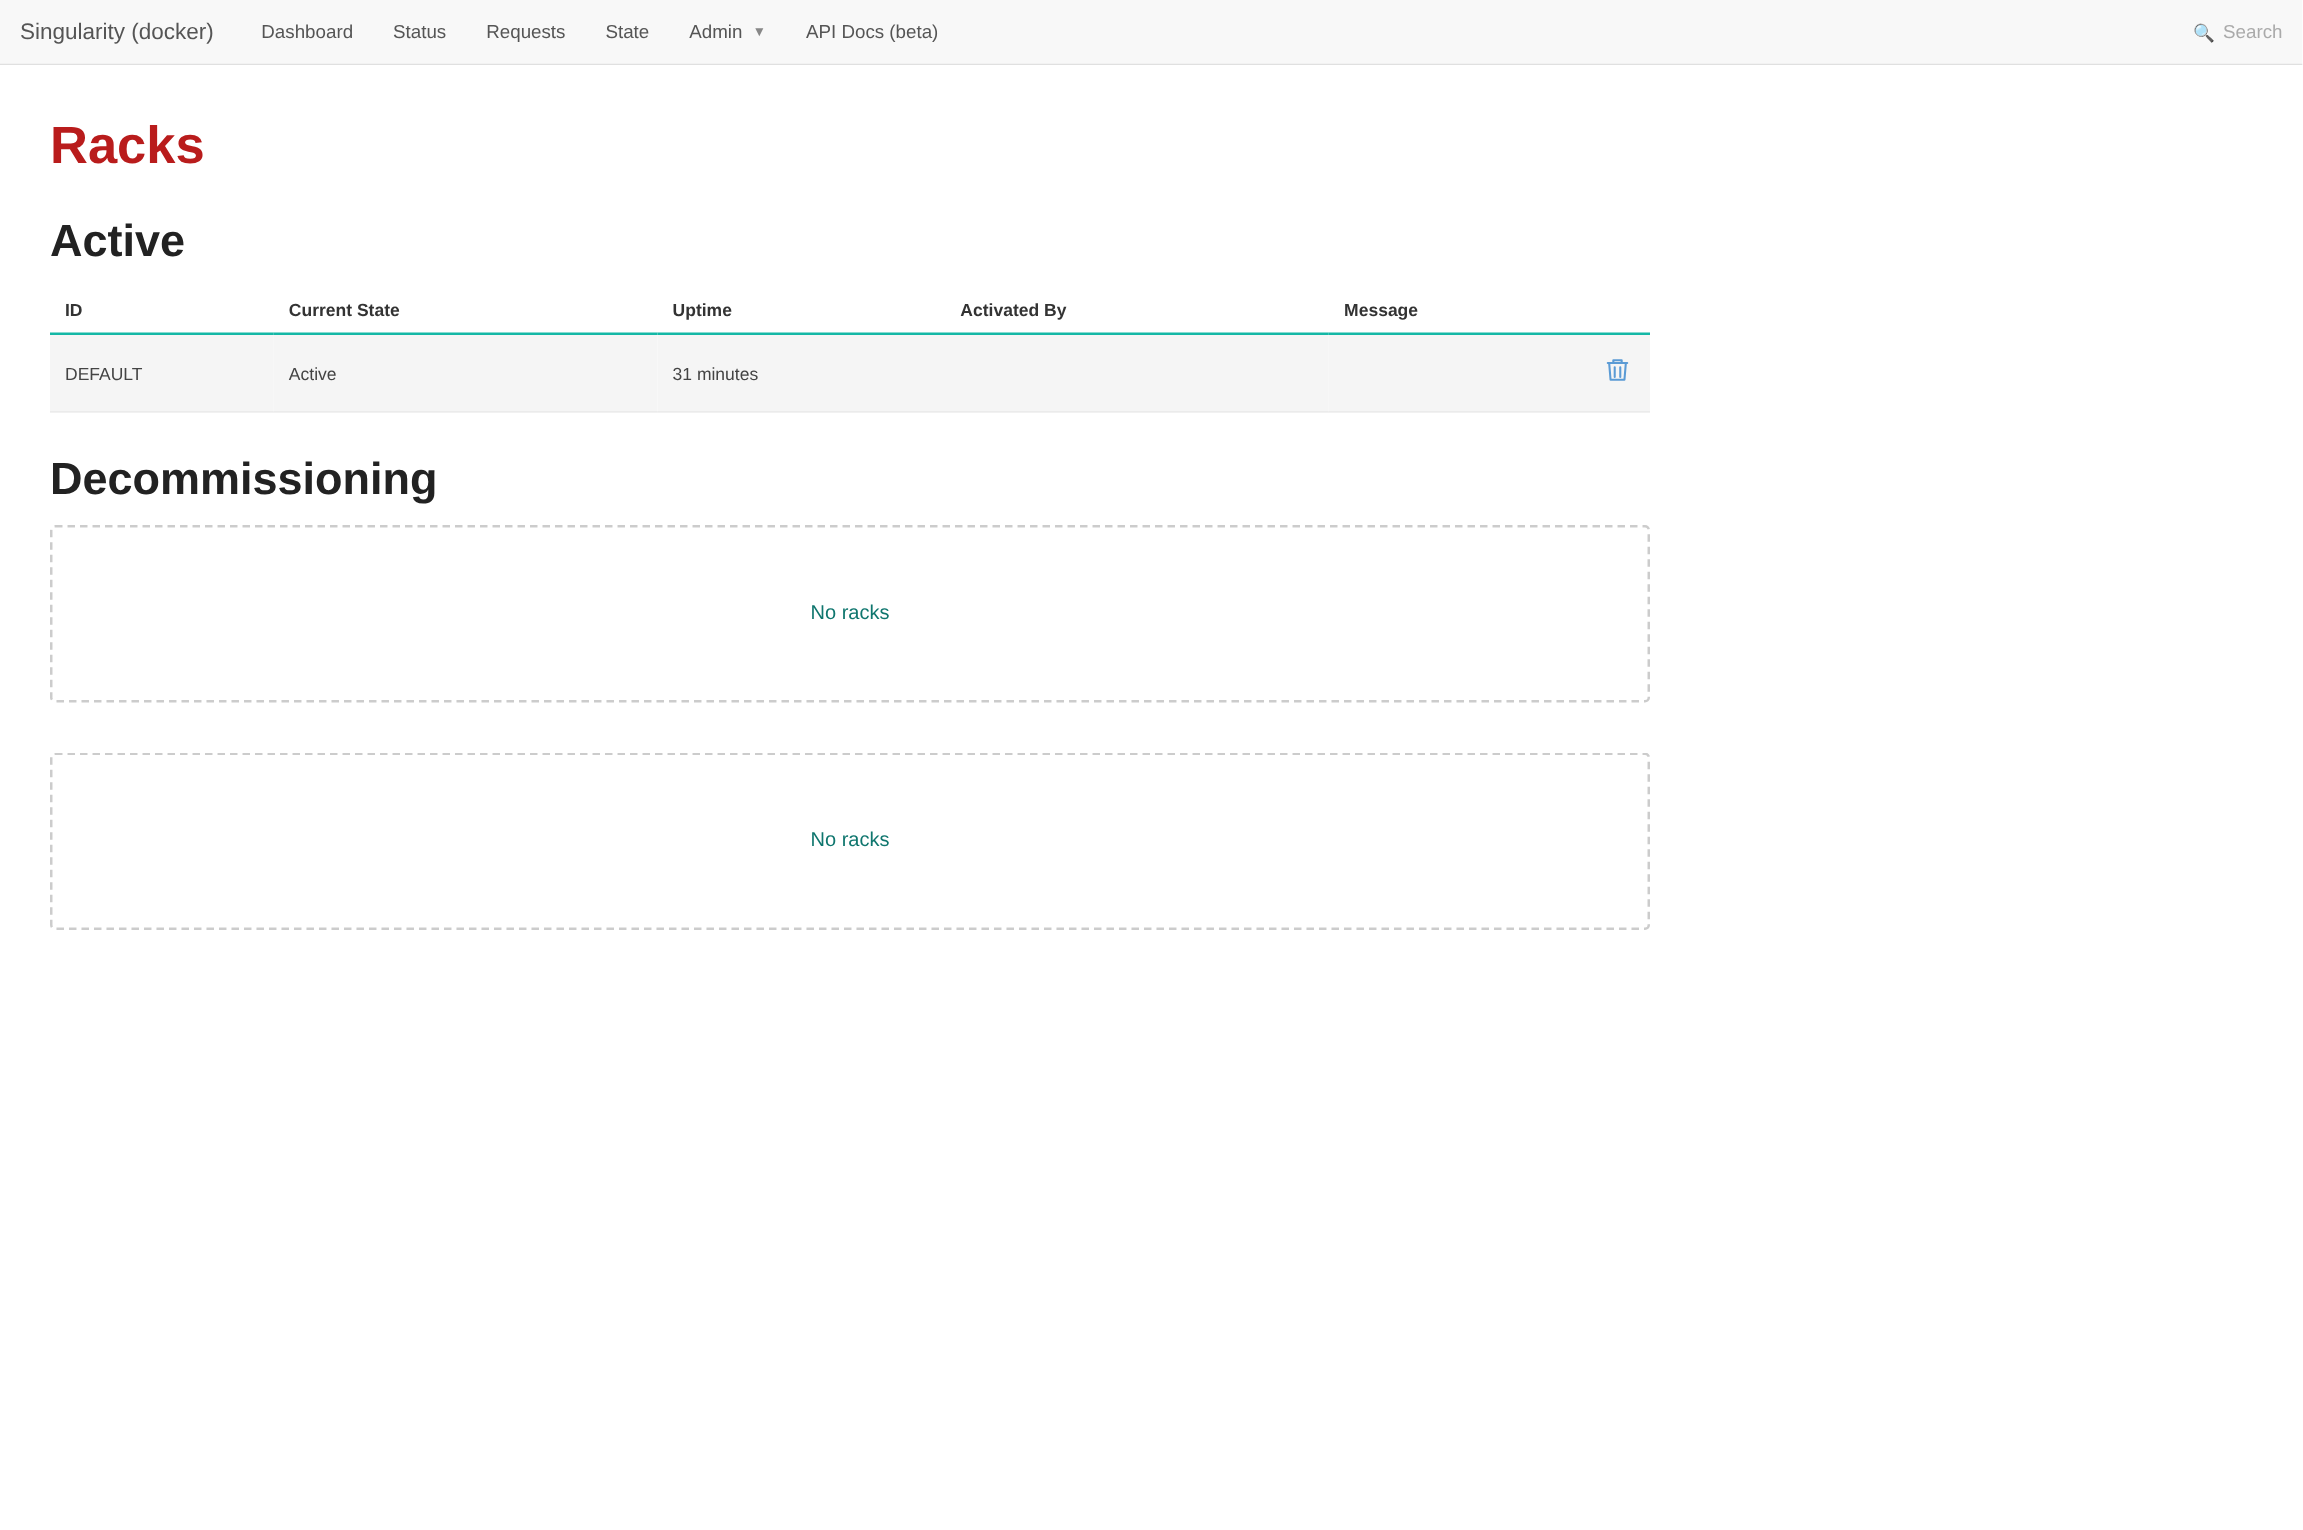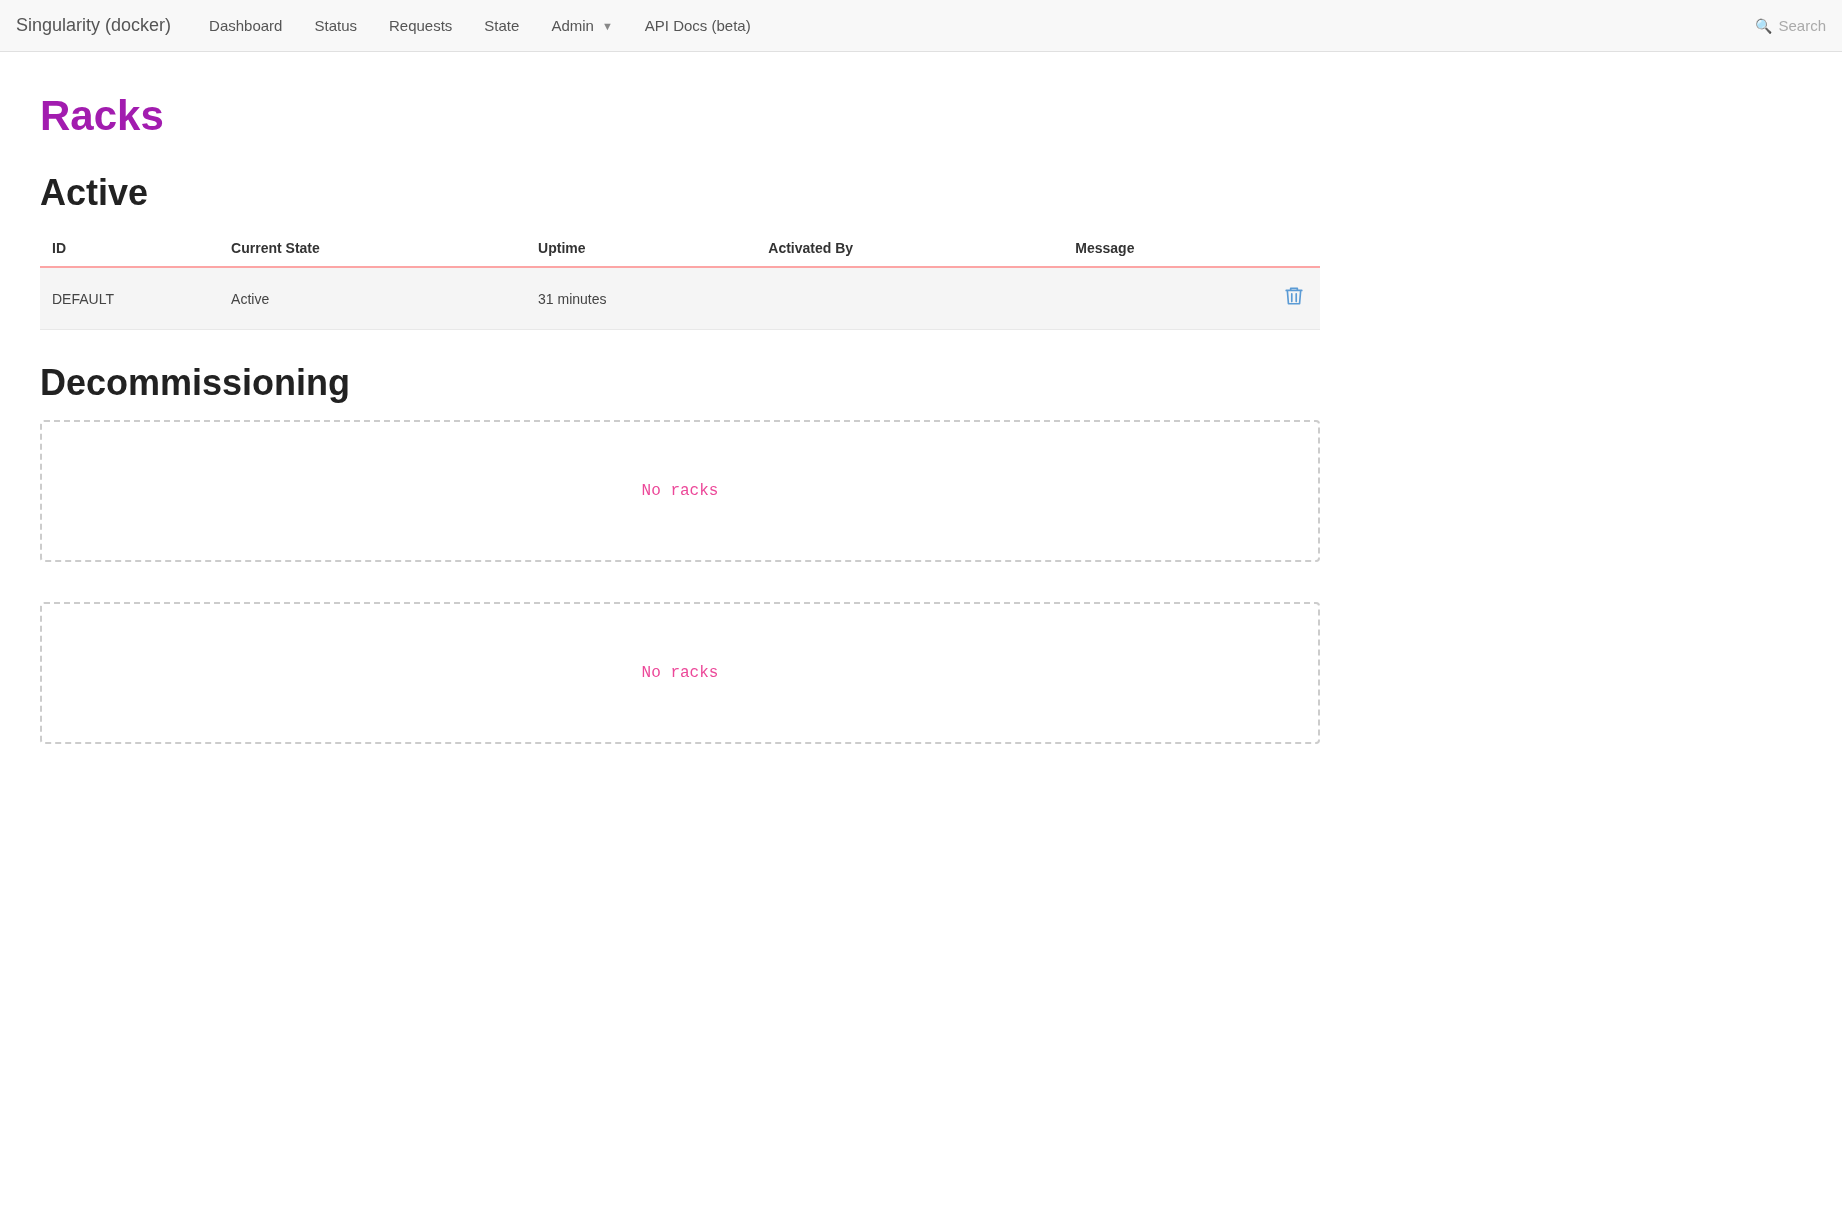"Racks" .page-title { color: #a21caf -> #b91c1c }
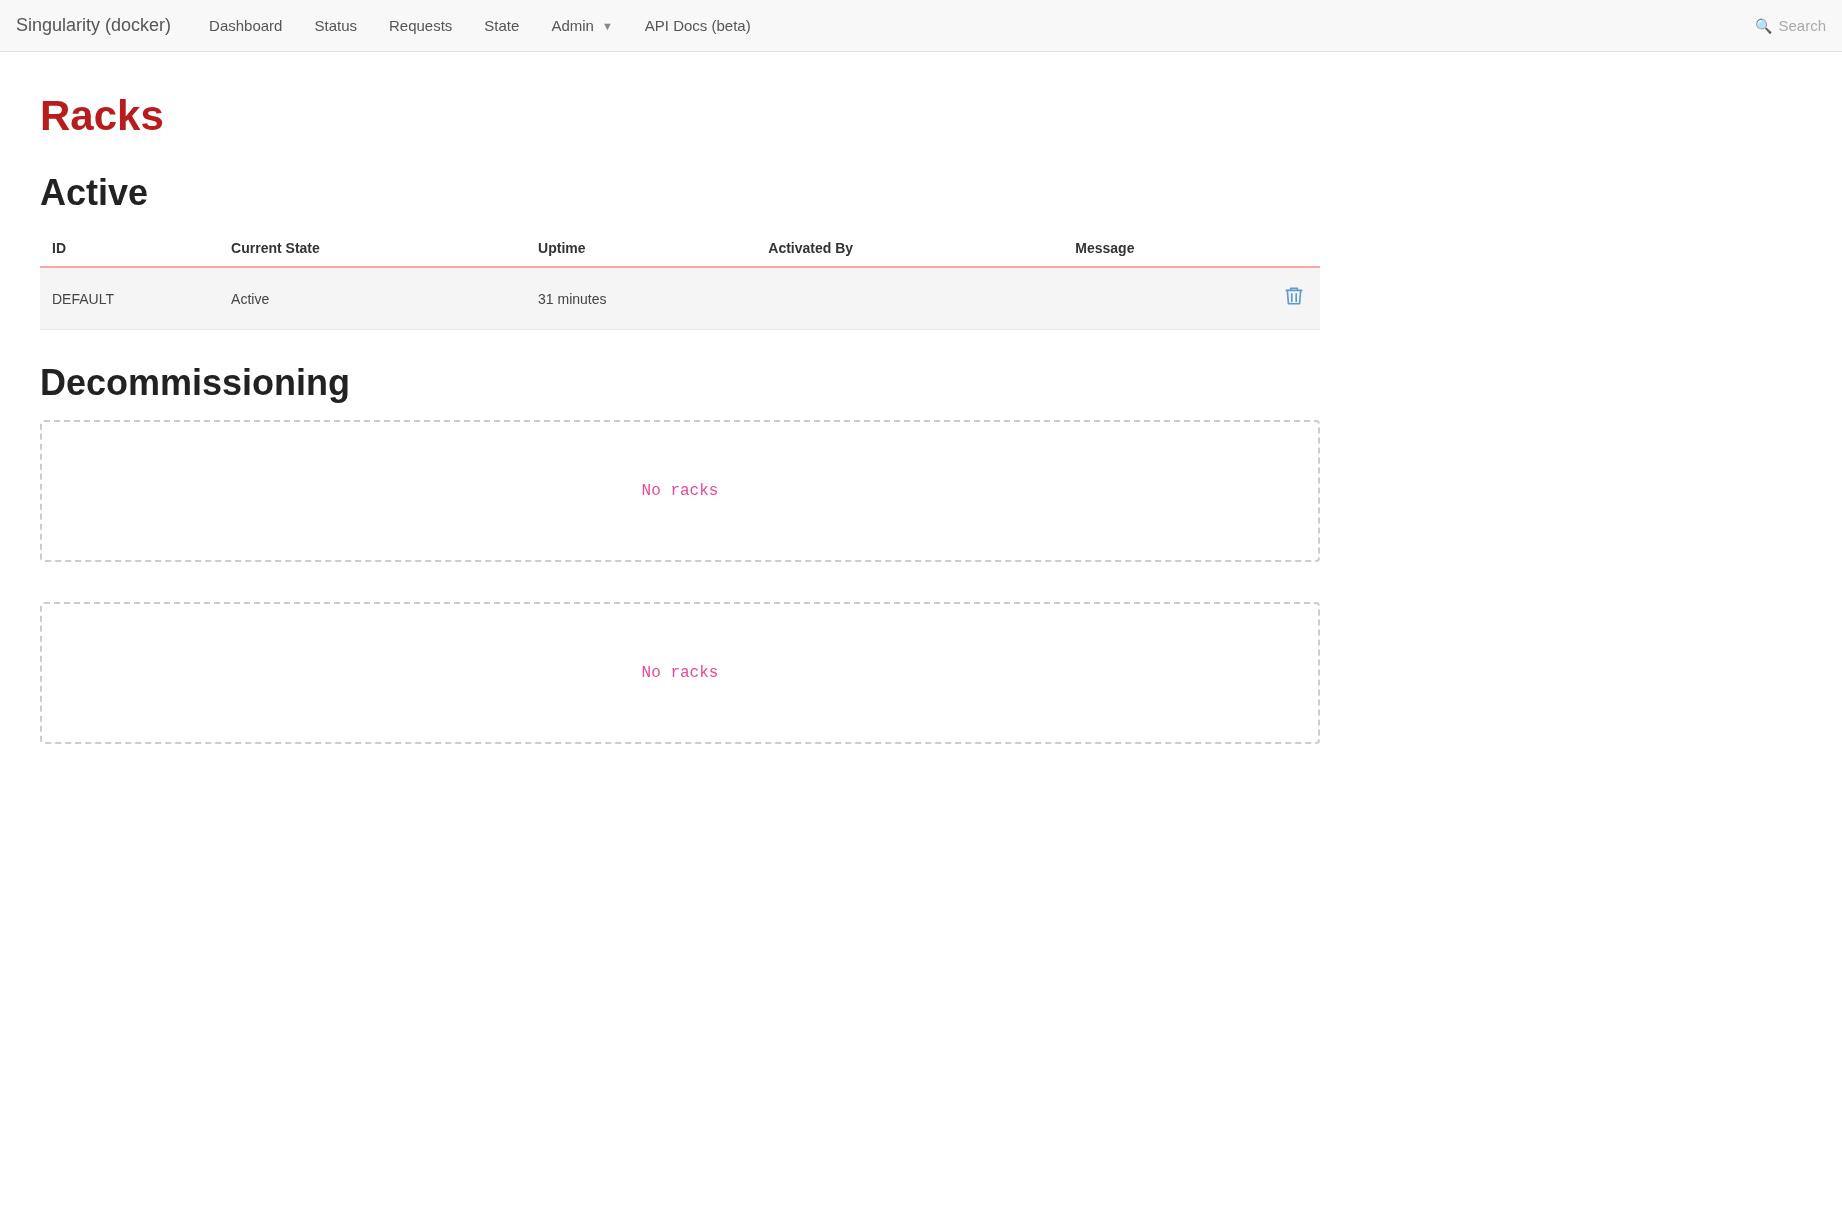"ID" .rack-table thead tr { border-bottom: 2px solid #fca5a5 -> 2px solid #14b8a6 }
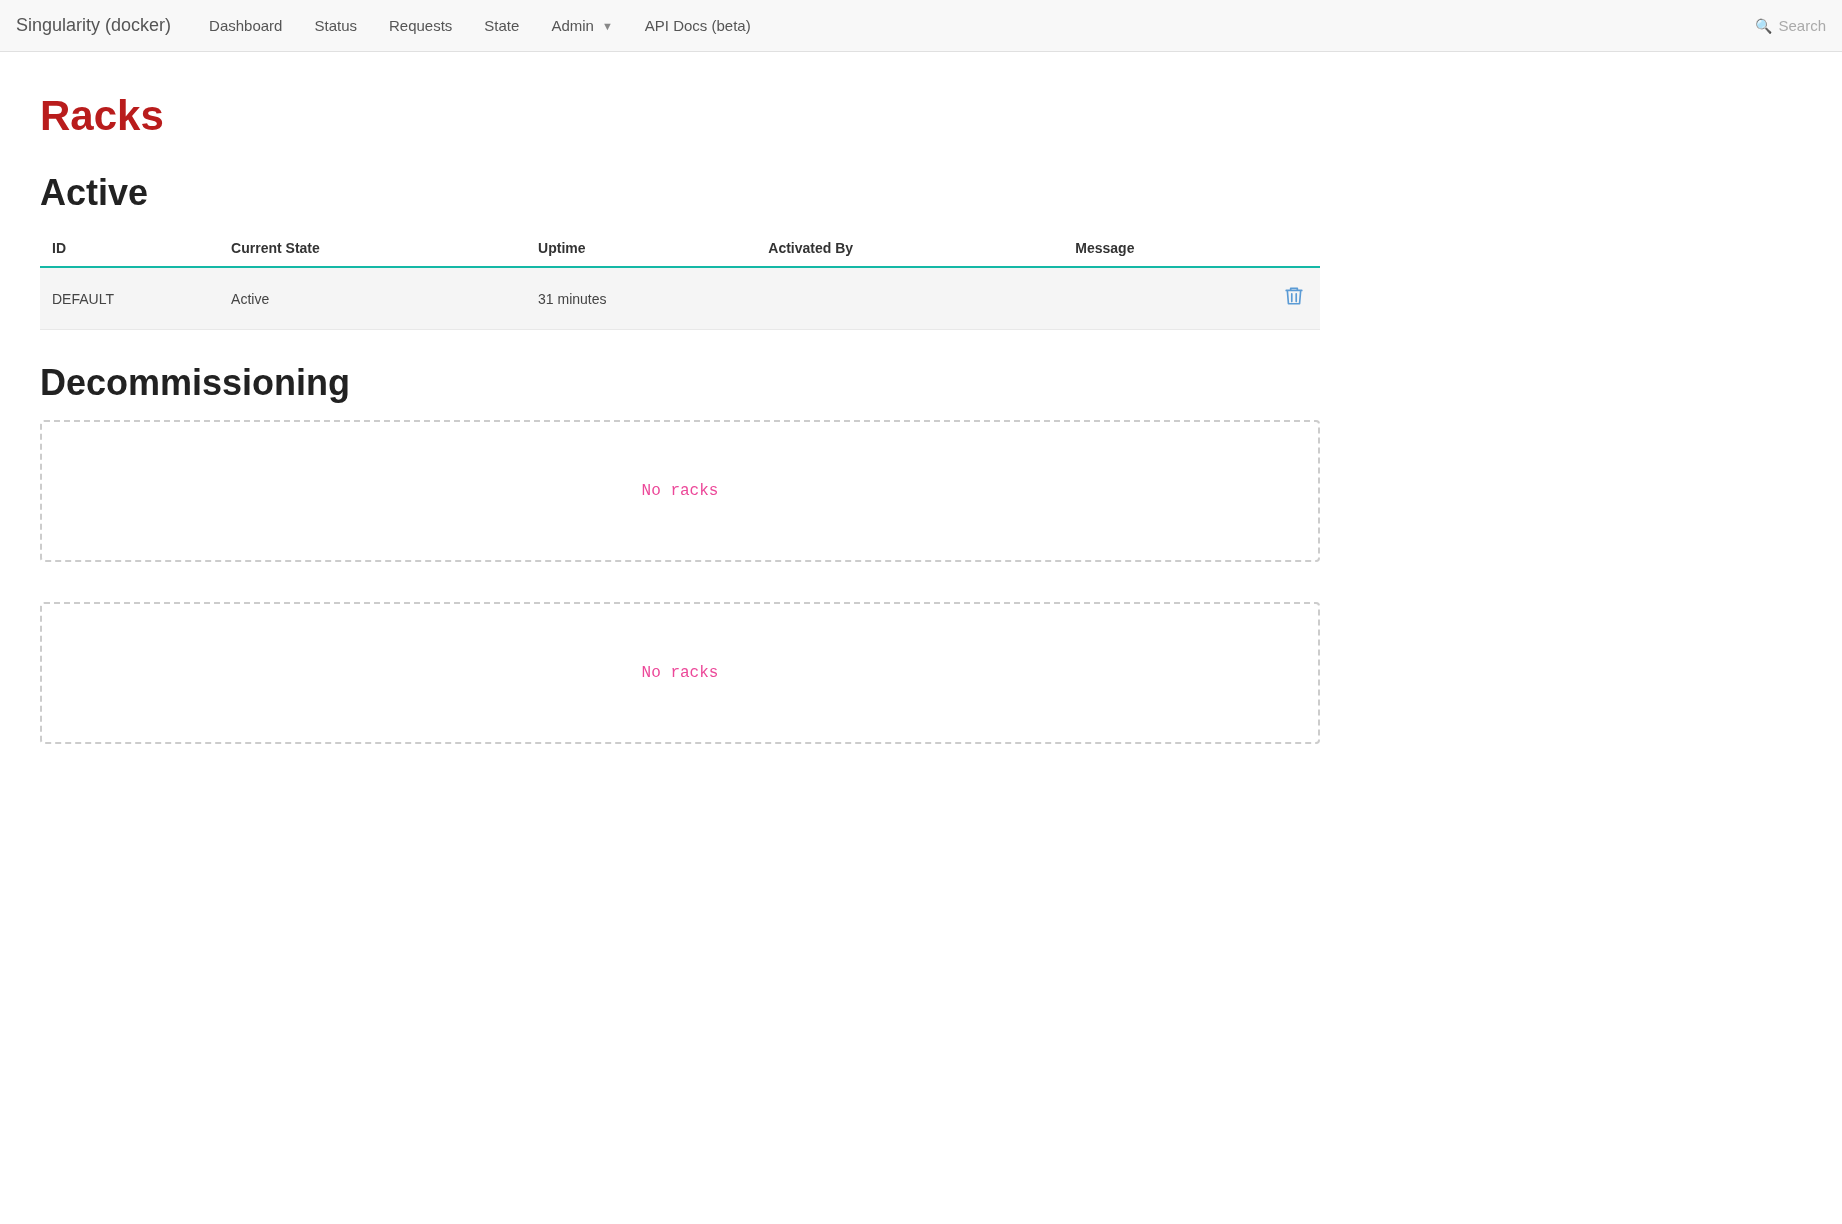"No racks" .empty-box-text { color: #ec4899 -> #0f766e; font-family: Liberation Mono, monospace -> none }
